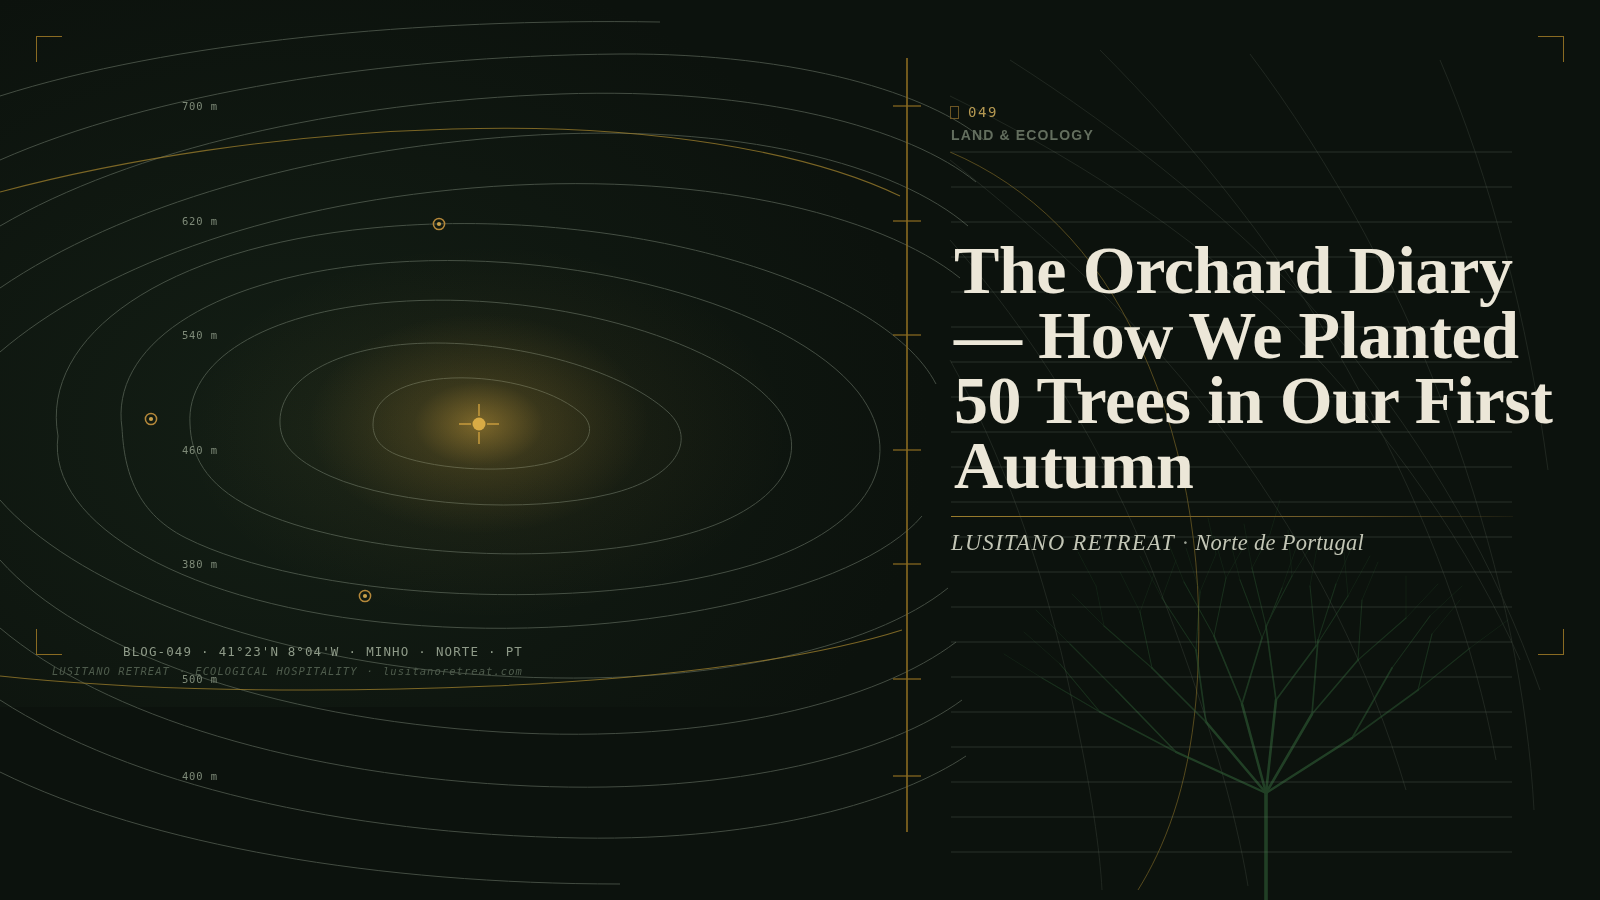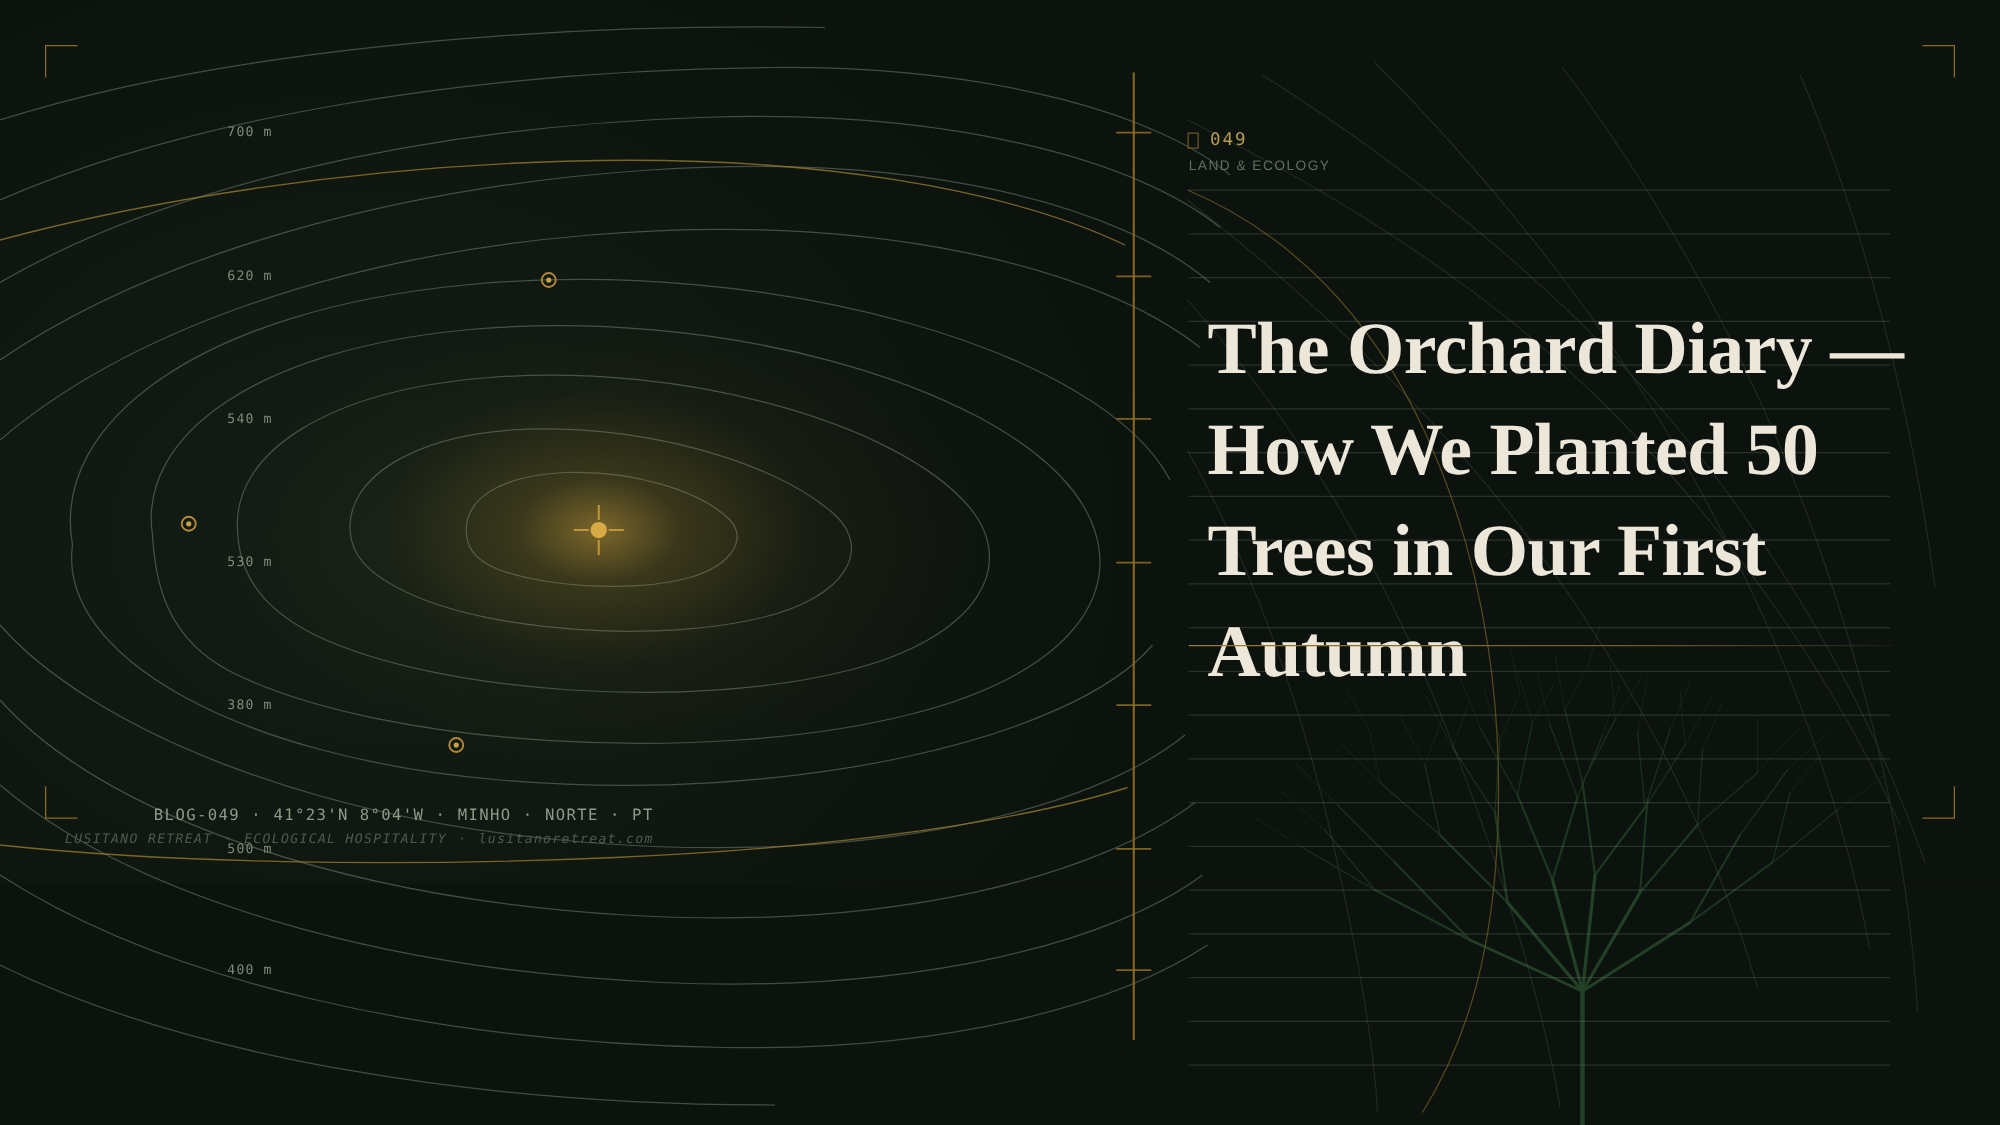"LAND & ECOLOGY" .section-tag { font-size: 11px -> 14px; font-weight: 400 -> 700 }
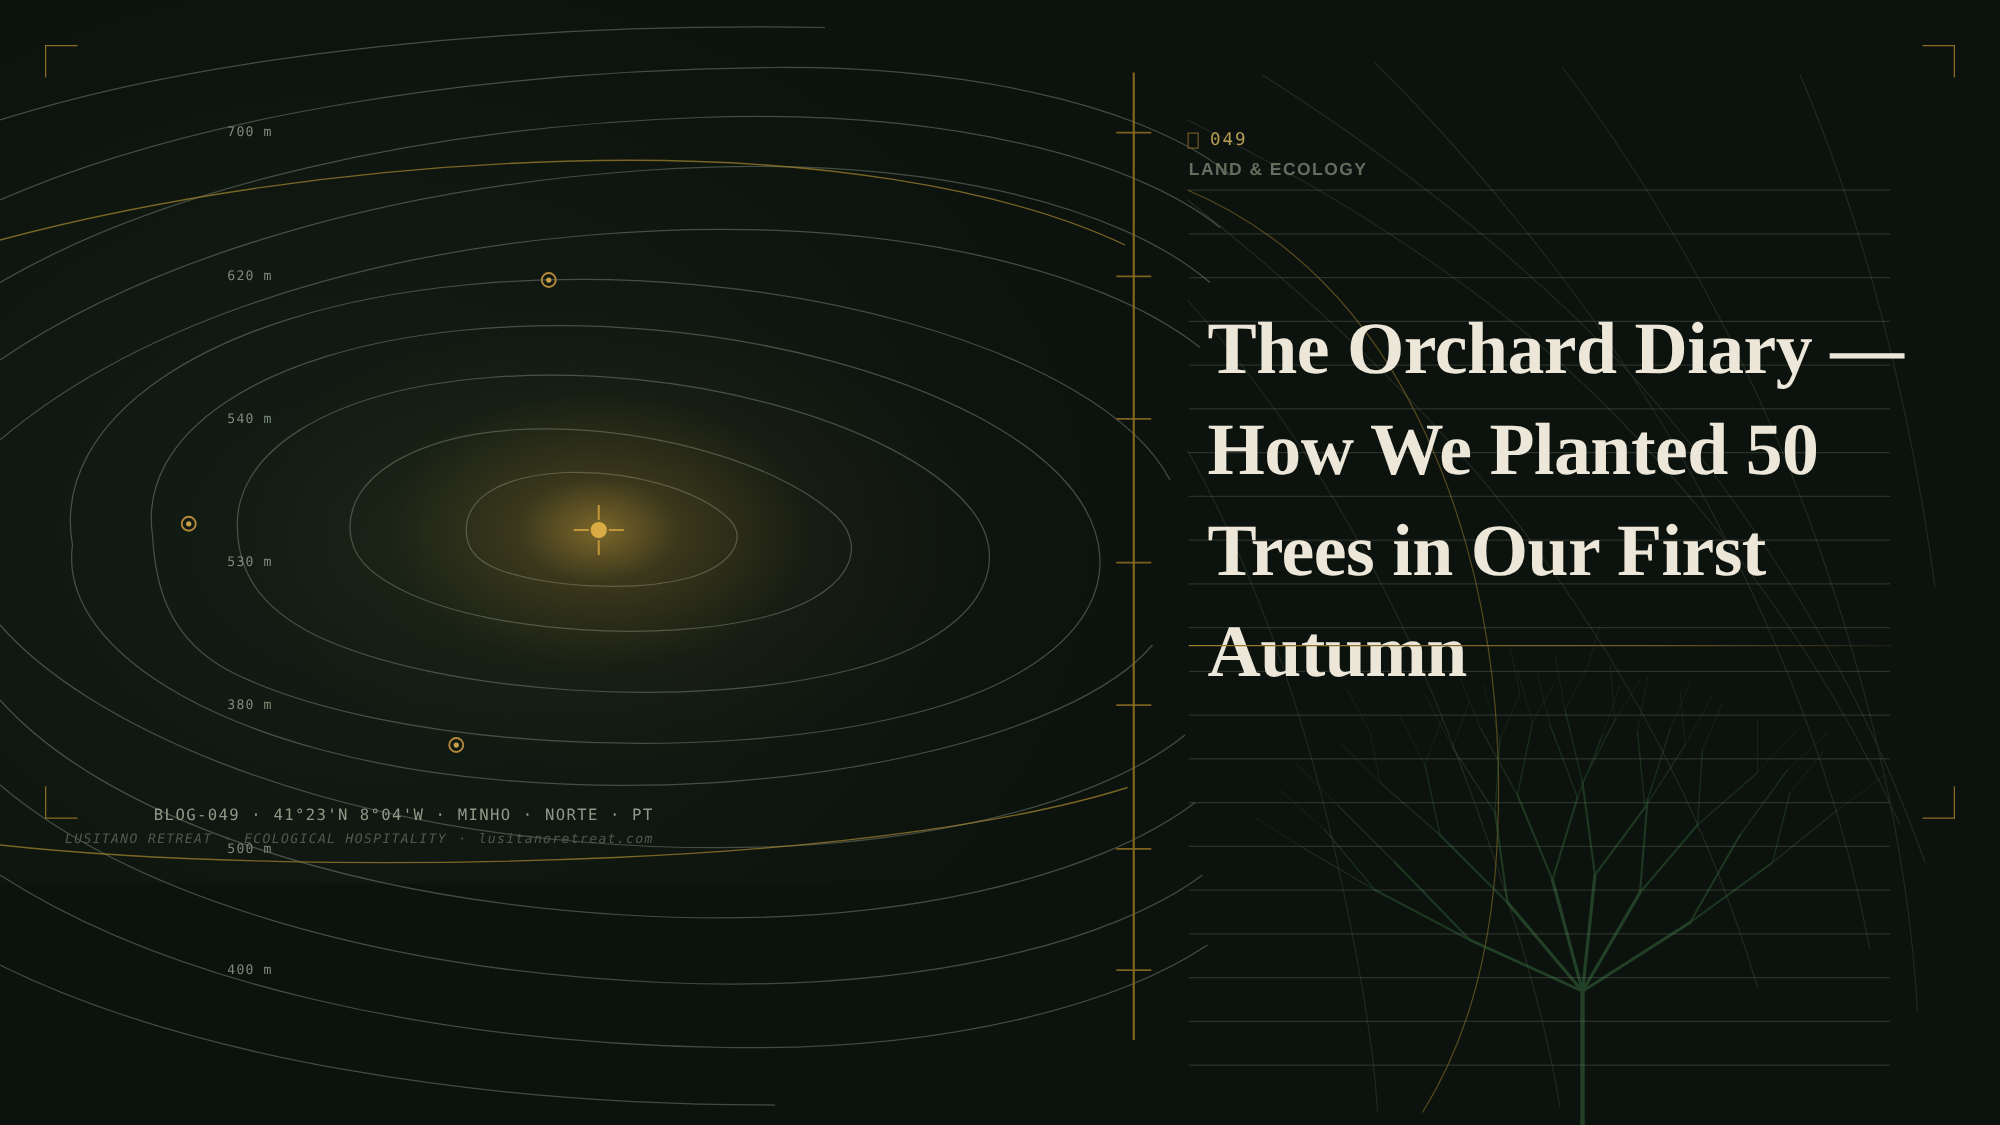"The Orchard Diary — How" h1#headline { font-size: 59px -> 68px; left: 16px -> 4px; line-height: 81px -> 65px }
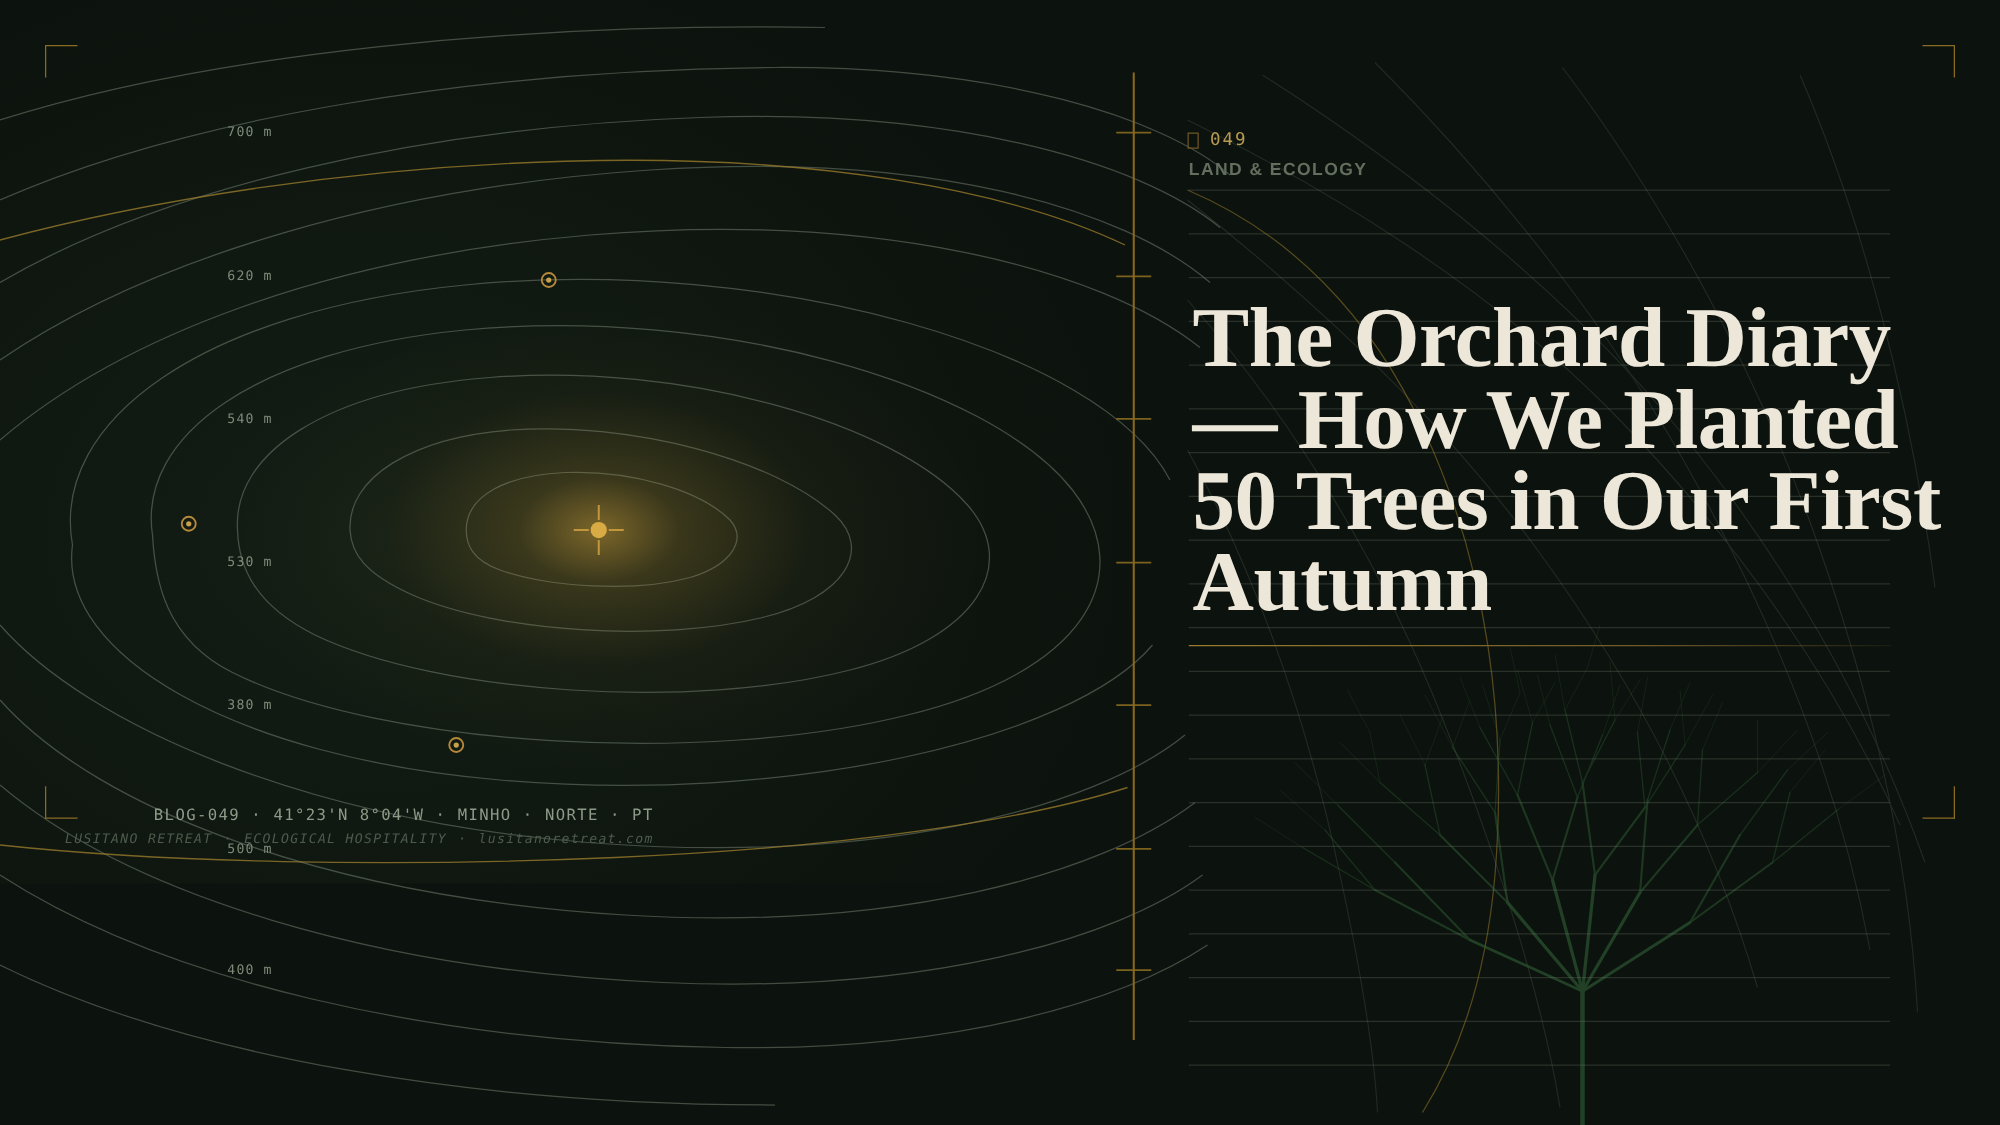"530 m" div.axis-label { text: 530 -> 460 }
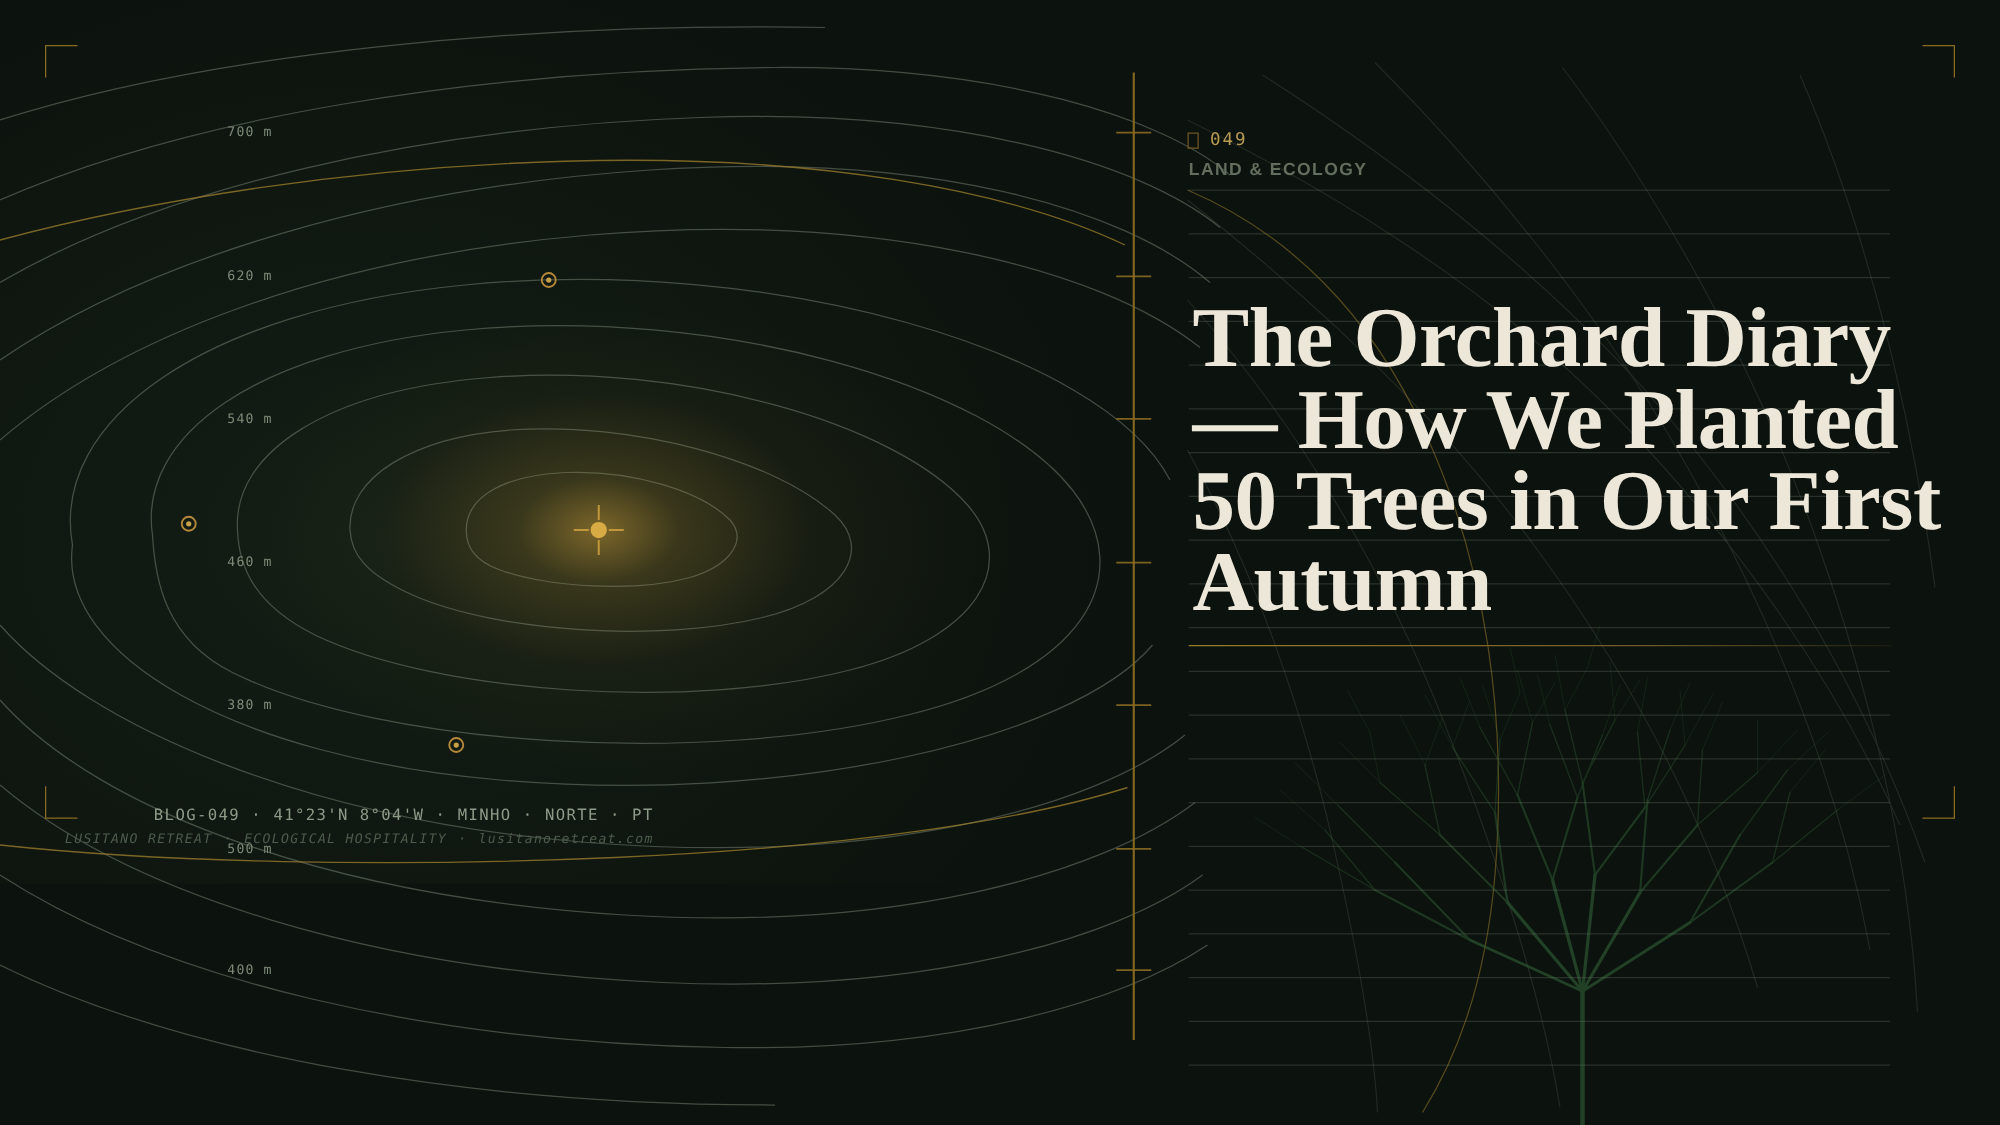"LUSITANO RETREAT · Norte de" div.subtitle { html: none -> <div> <span>LUSITANO RETREAT</span><span>·</span><span>Norte de Portugal</span> </div> }
